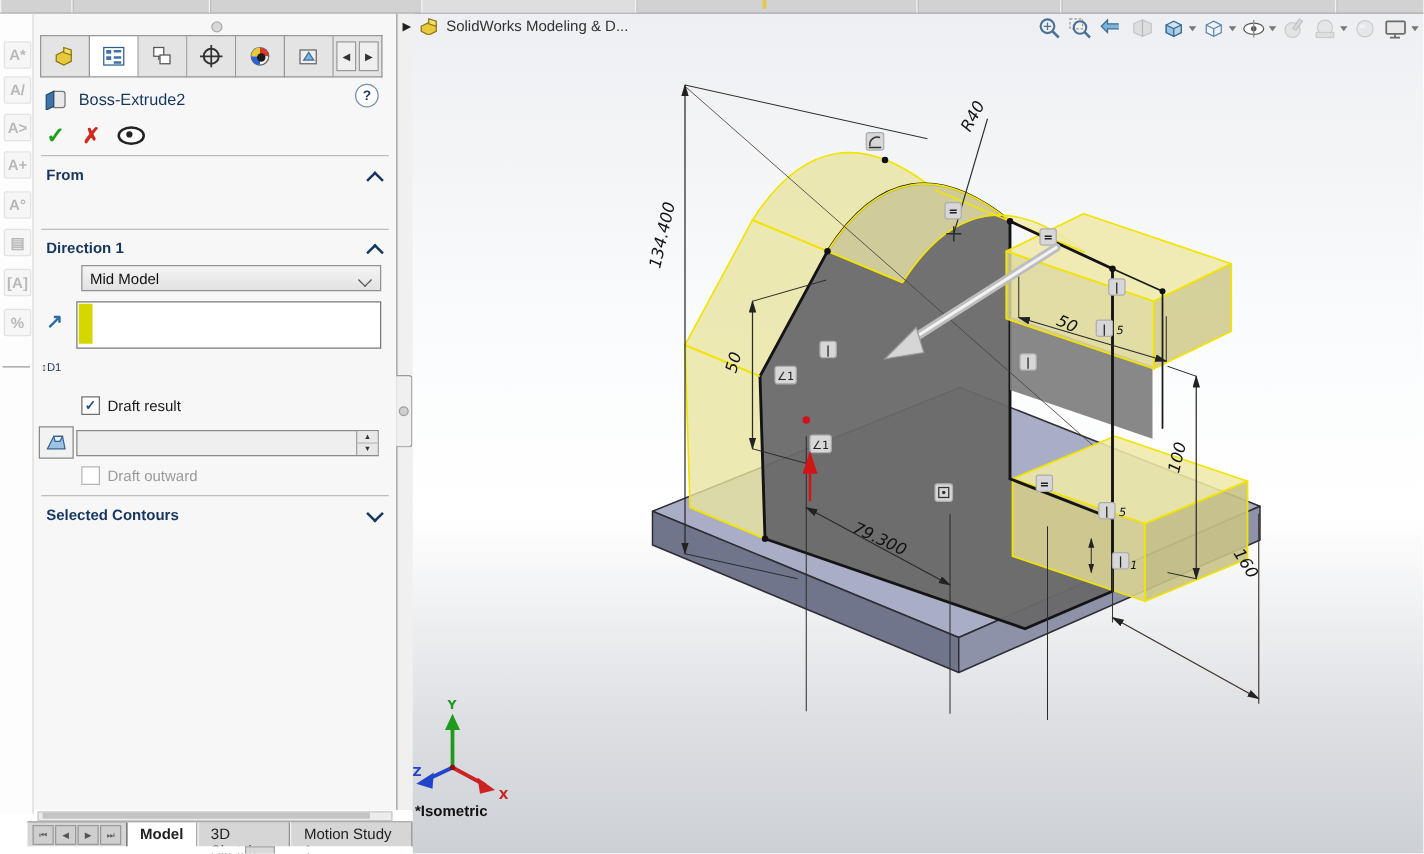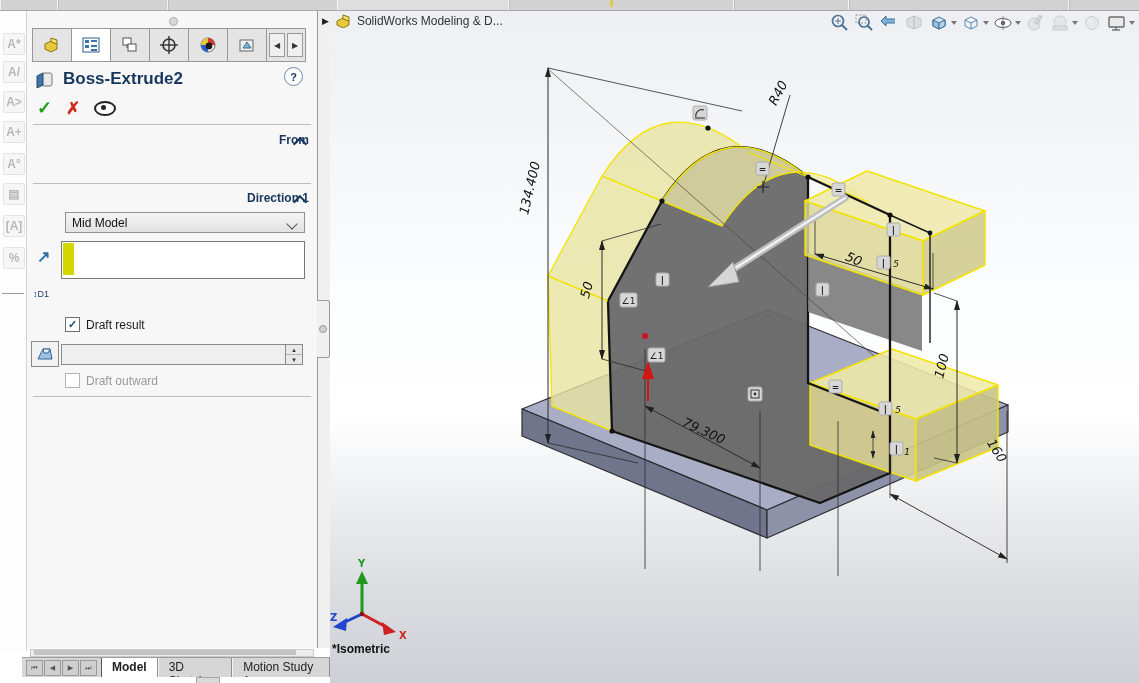"Boss-Extrude2" .pm-title { font-size: 17px -> 13px; font-weight: bold -> normal }
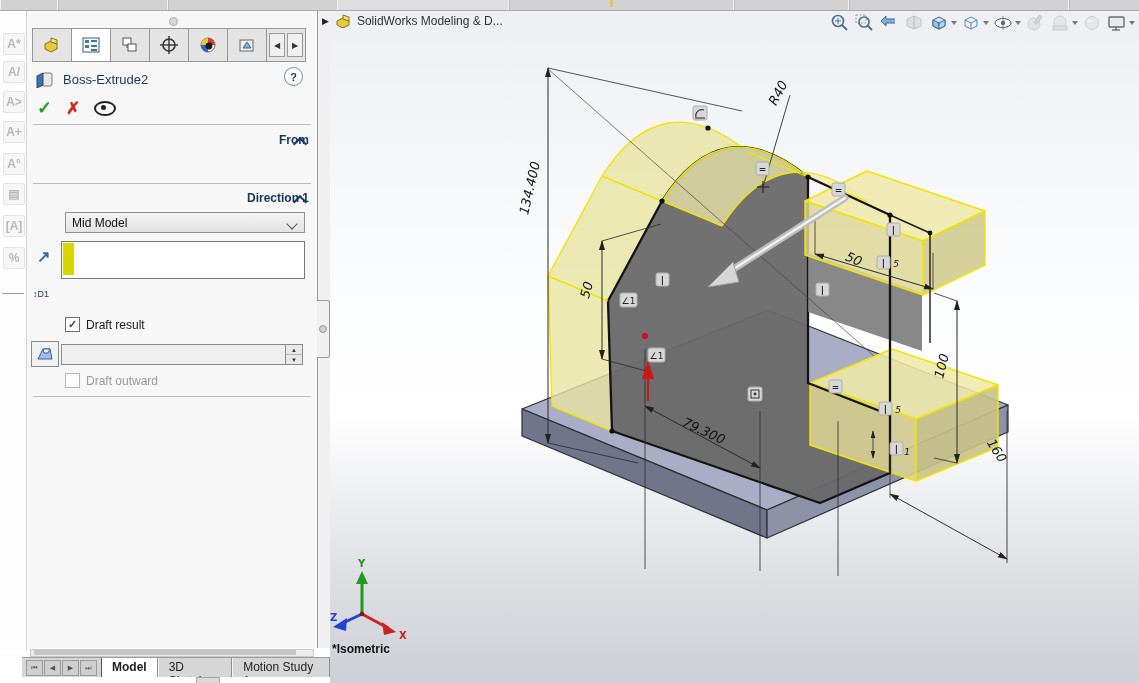"From" .group-header { text-align: right -> none }
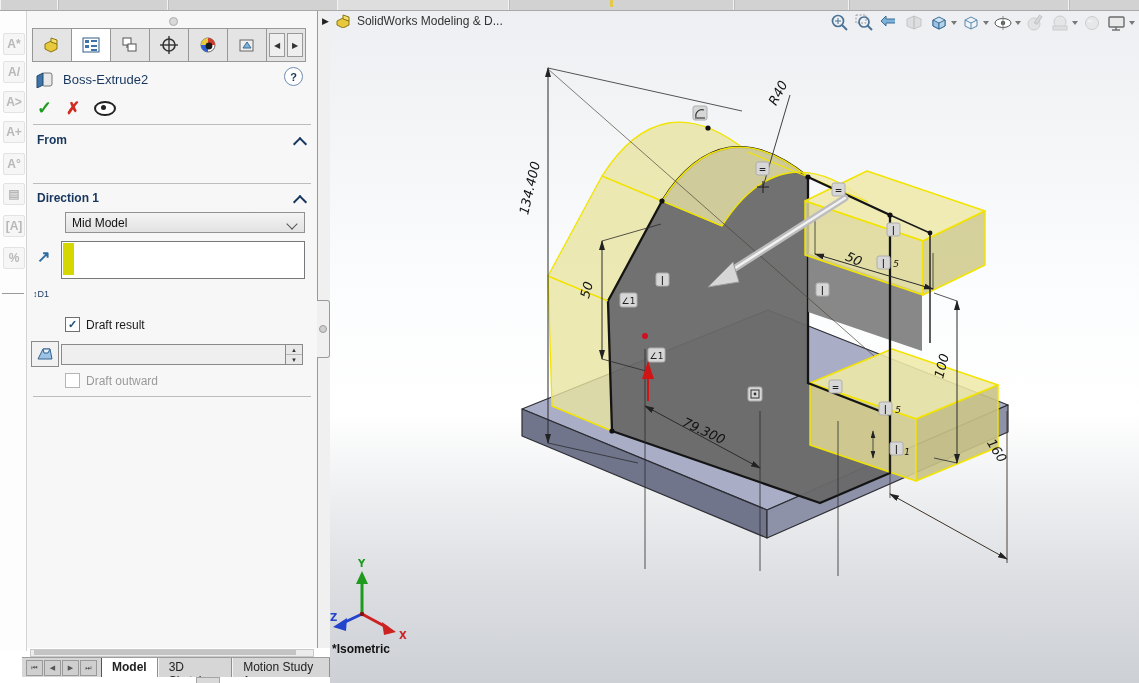"Selected Contours" div.group-header { html: none -> <div> <span>Selected Contours</span> <span></span> </div> }
